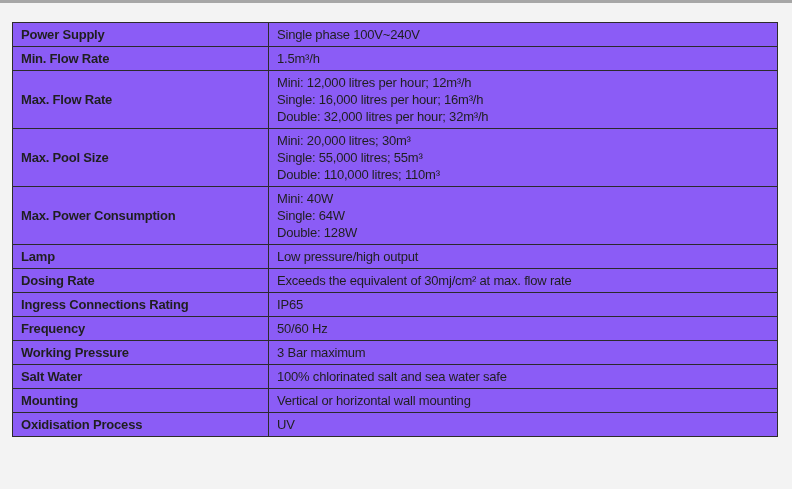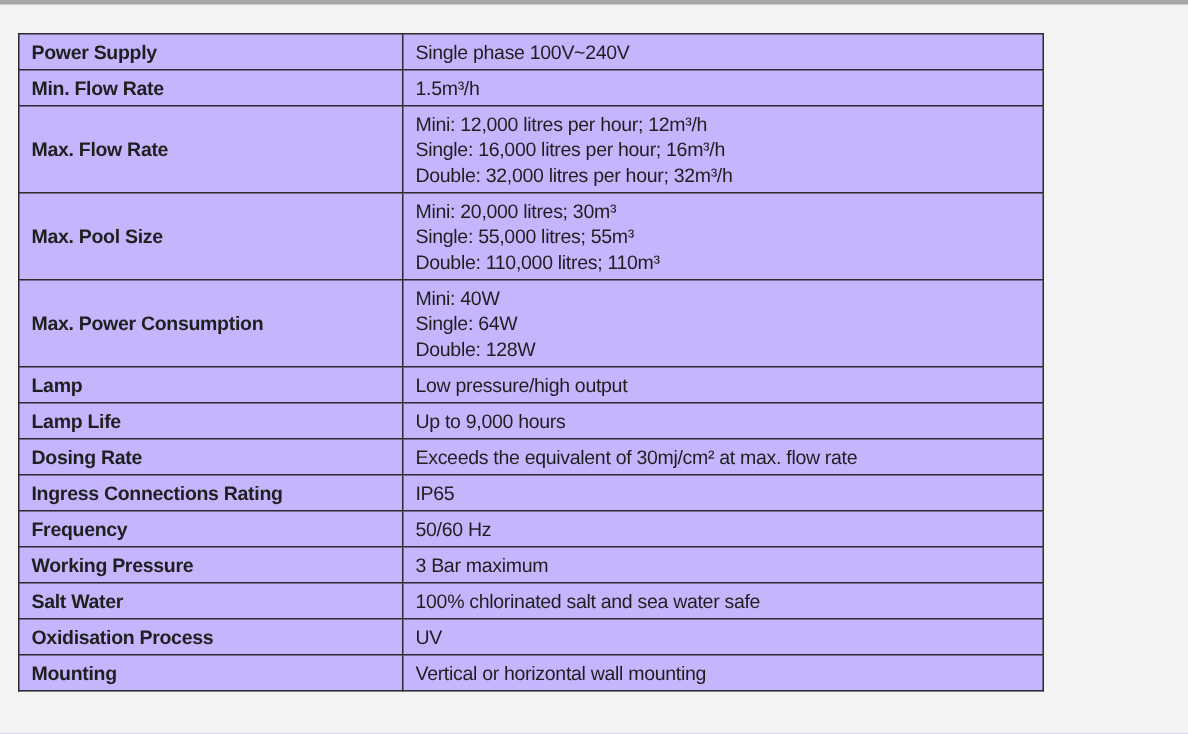"Power Supply" table.spec-table { background: #c4b5fd -> #8b5cf6; width: 684px -> 766px }
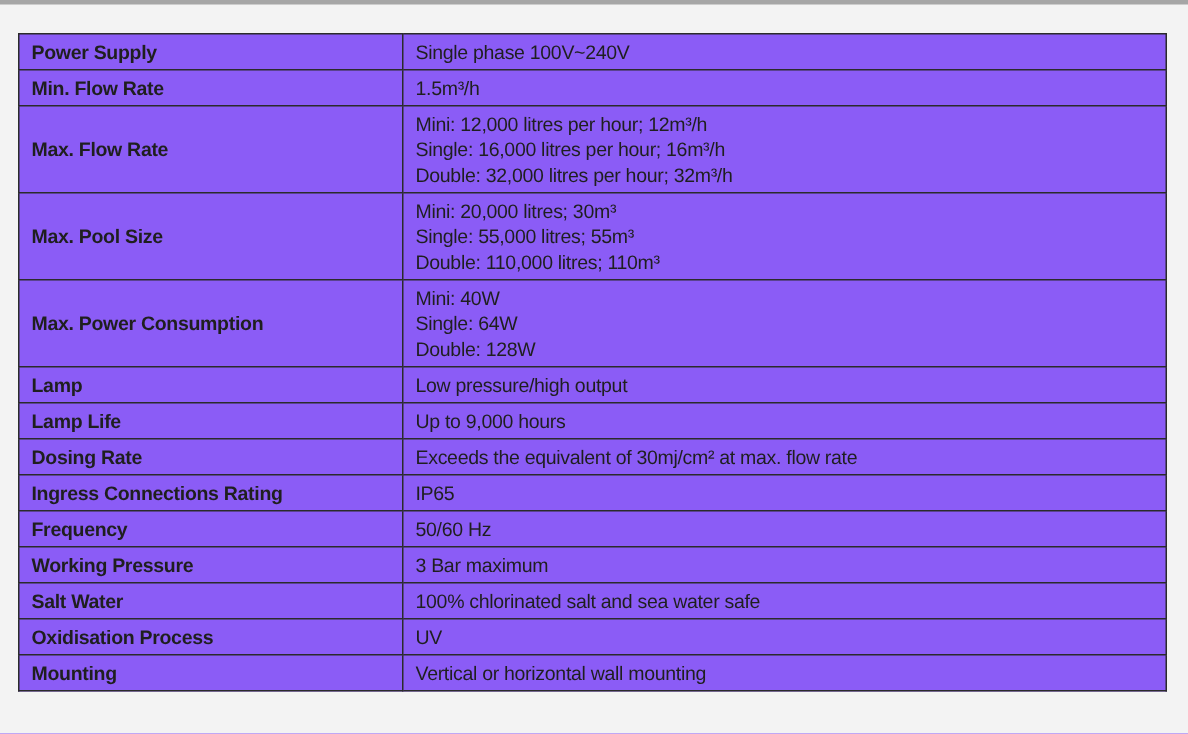"Lamp Life" tr { html: <tr> <td>Lamp Life</td> <td> <div>Up to 9,000 hours</div> </td> </tr> -> none }
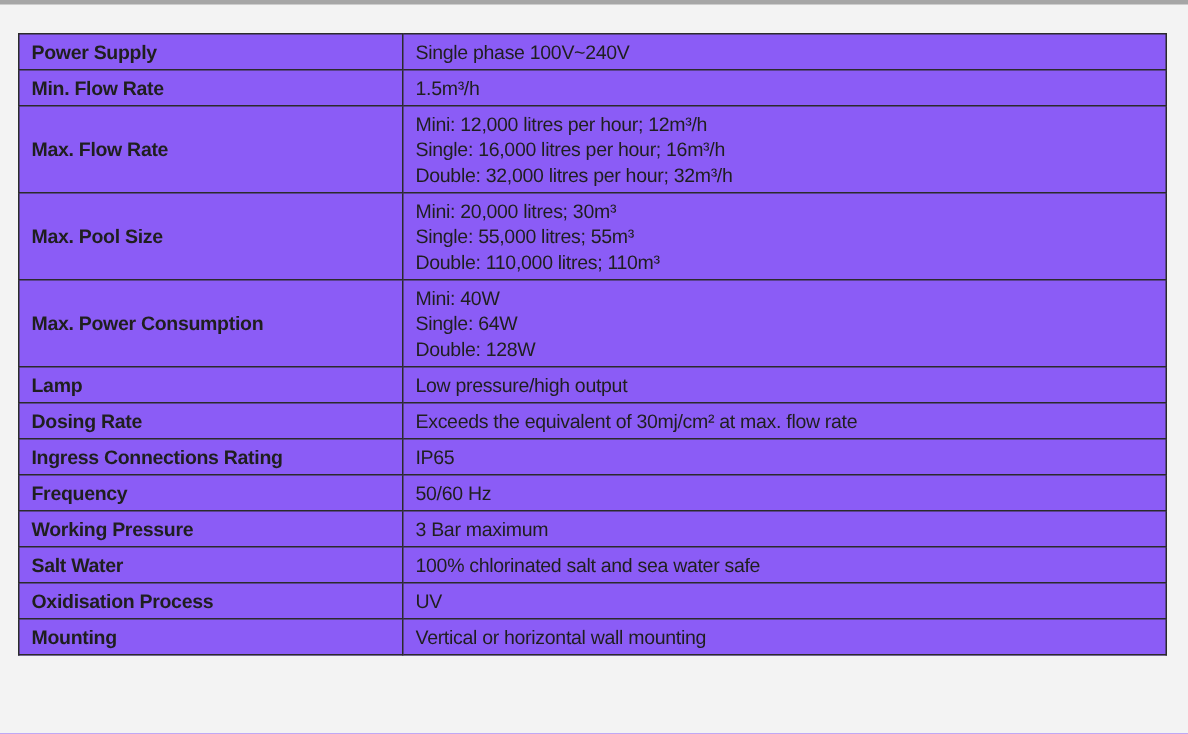"Oxidisation Process" tr { order: before "Mounting" -> after "Mounting" }
